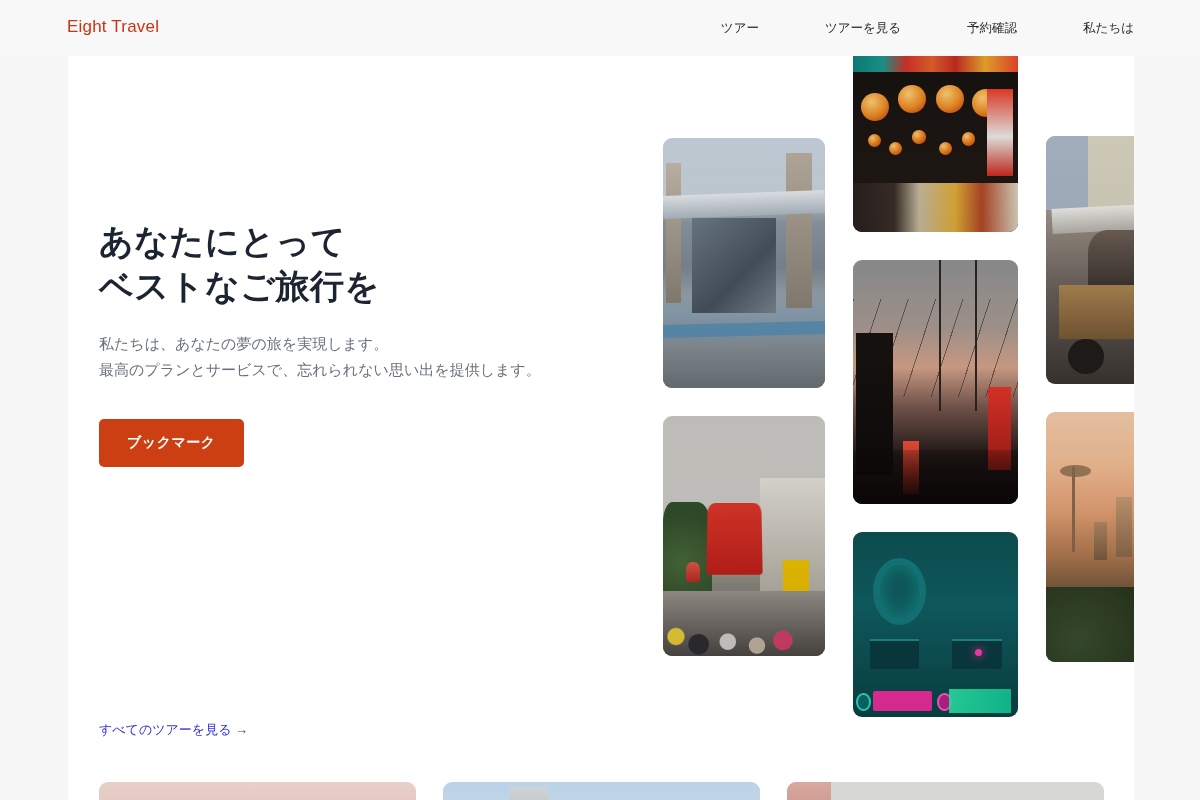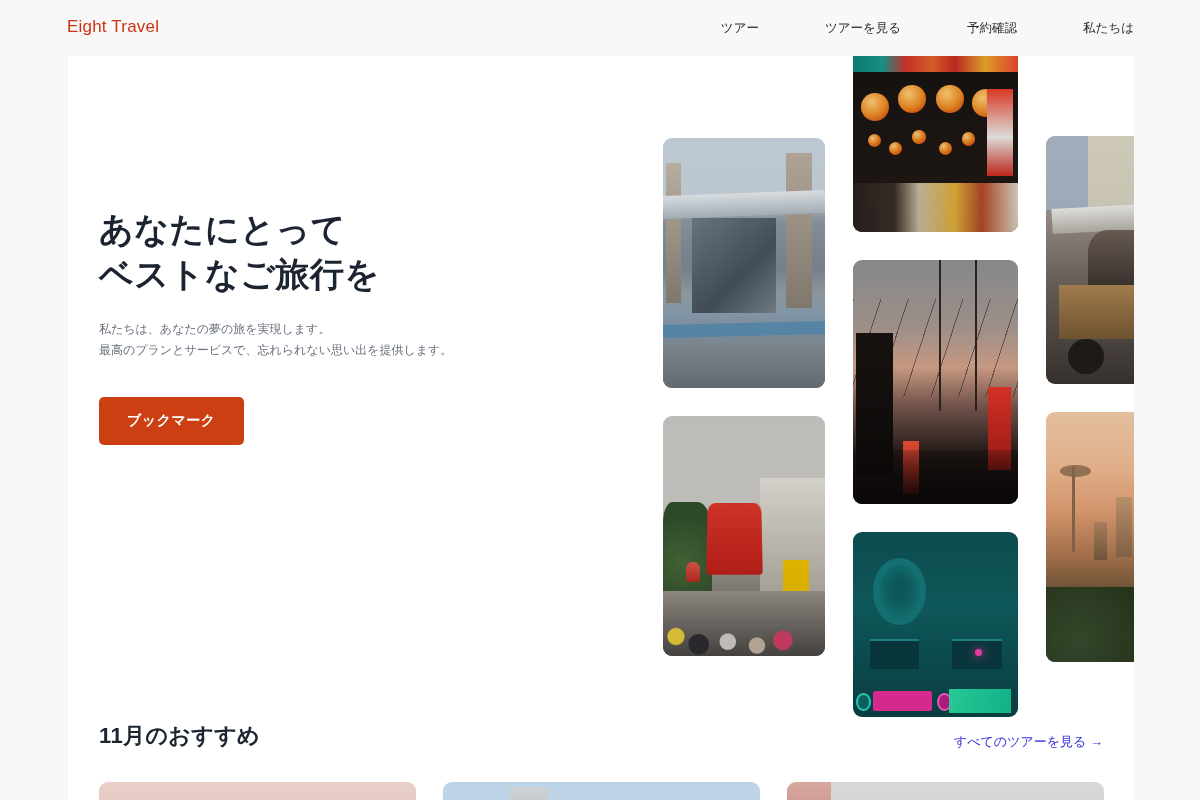"あなたにとって" .hero-copy { top: 151px -> 163px }
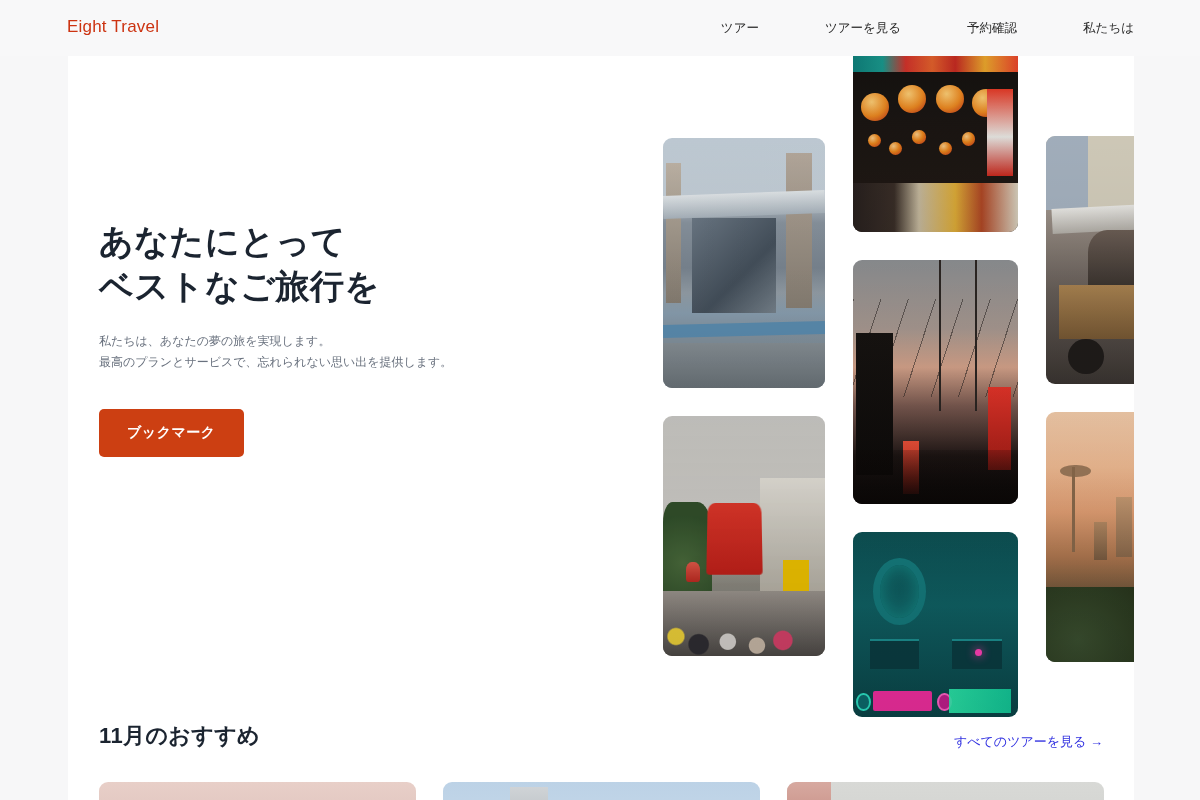"私たちは、あなたの夢の旅を実現します。" .hero-sub { font-size: 12px -> 15px }
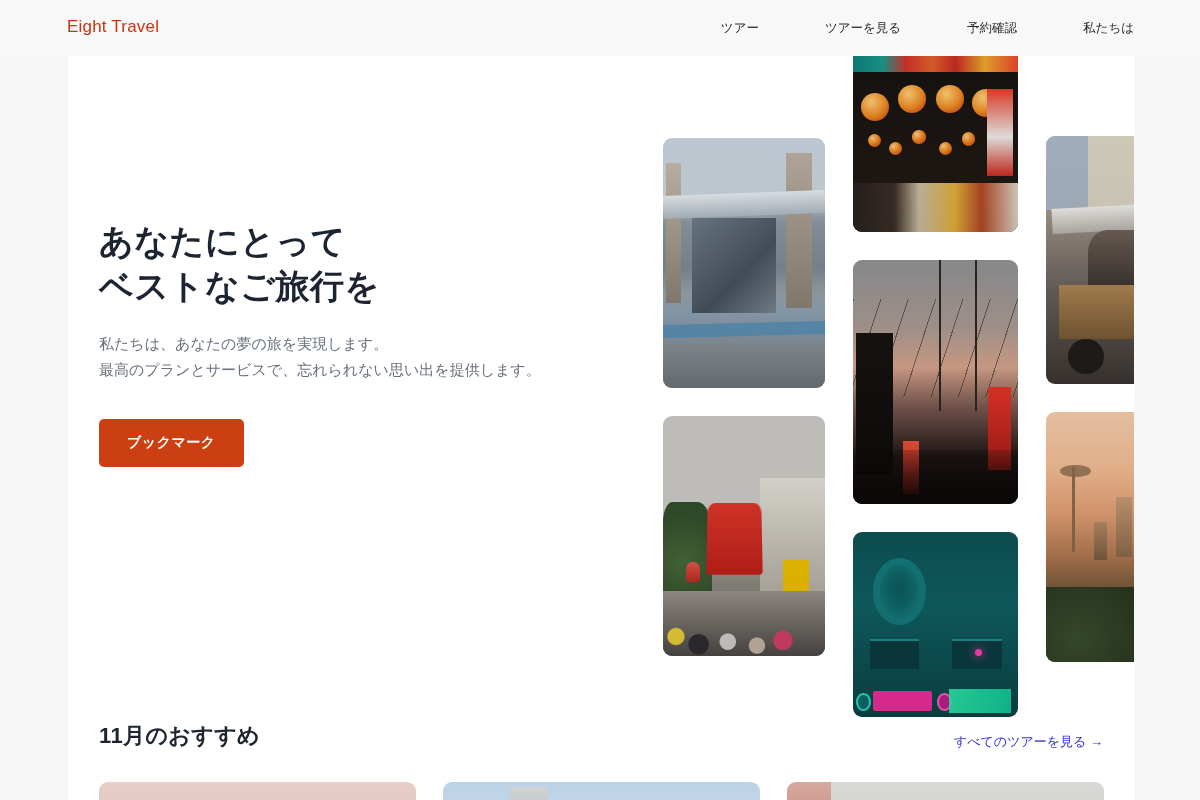"11月のおすすめ" div.section-title { html: <div>11月のおすすめ</div> -> none }
